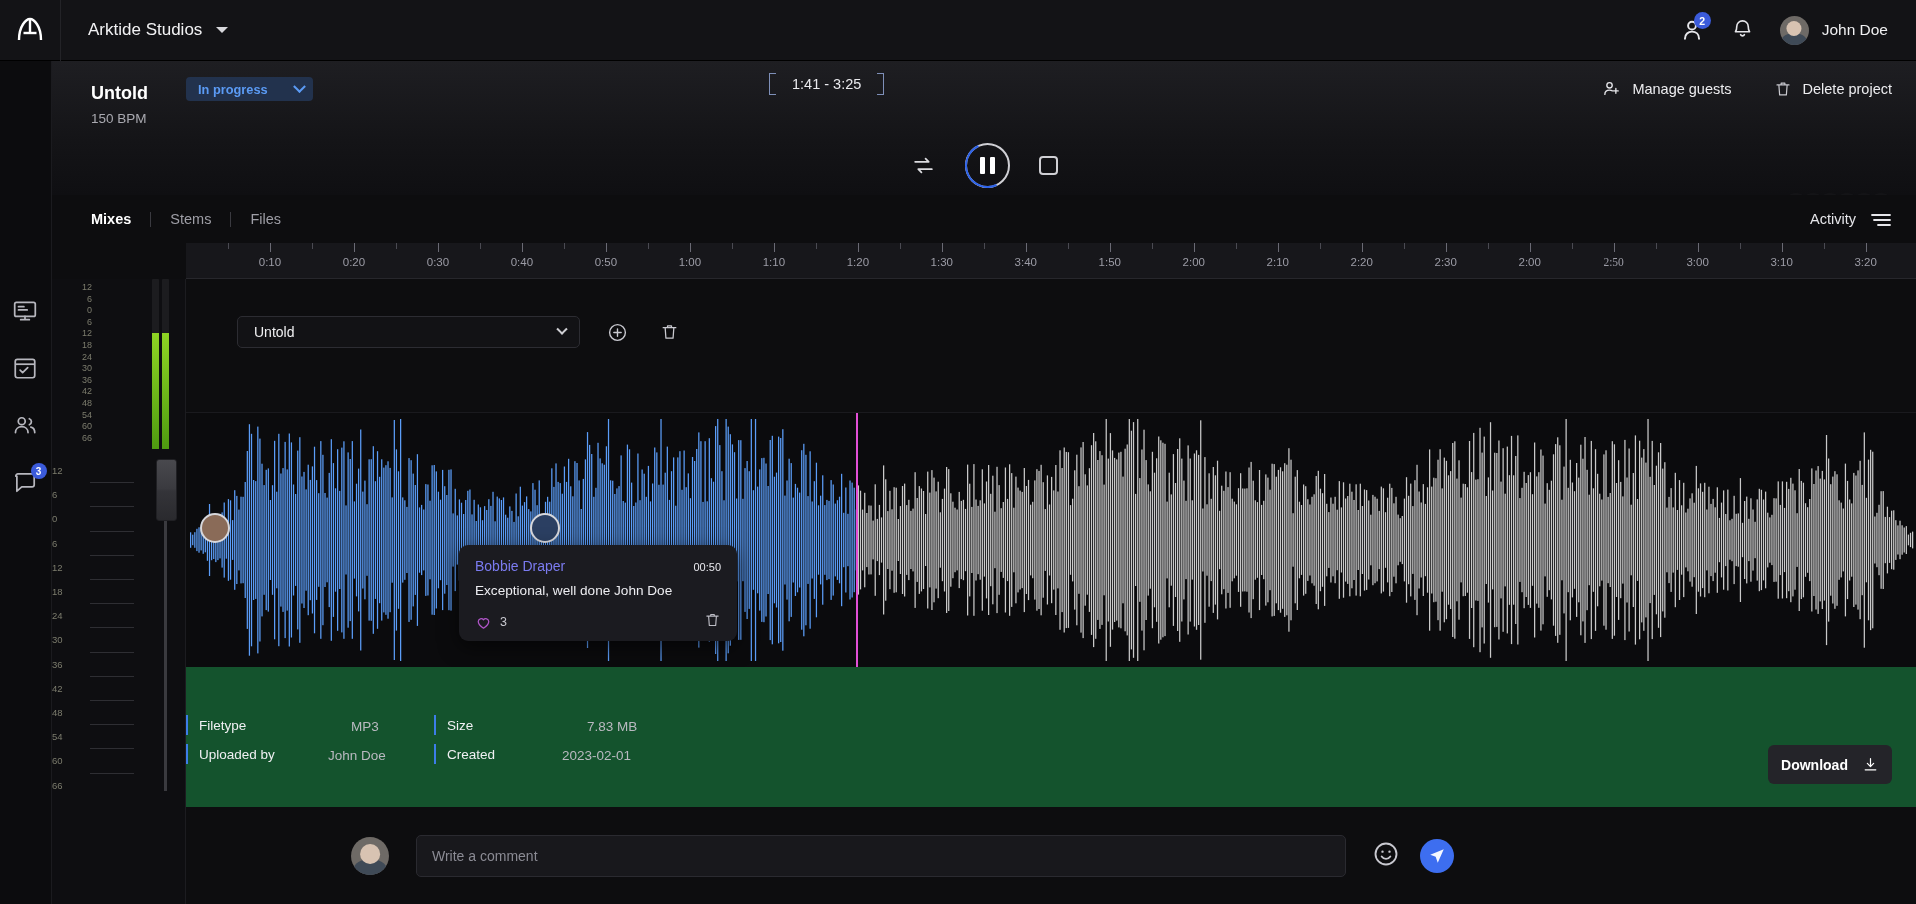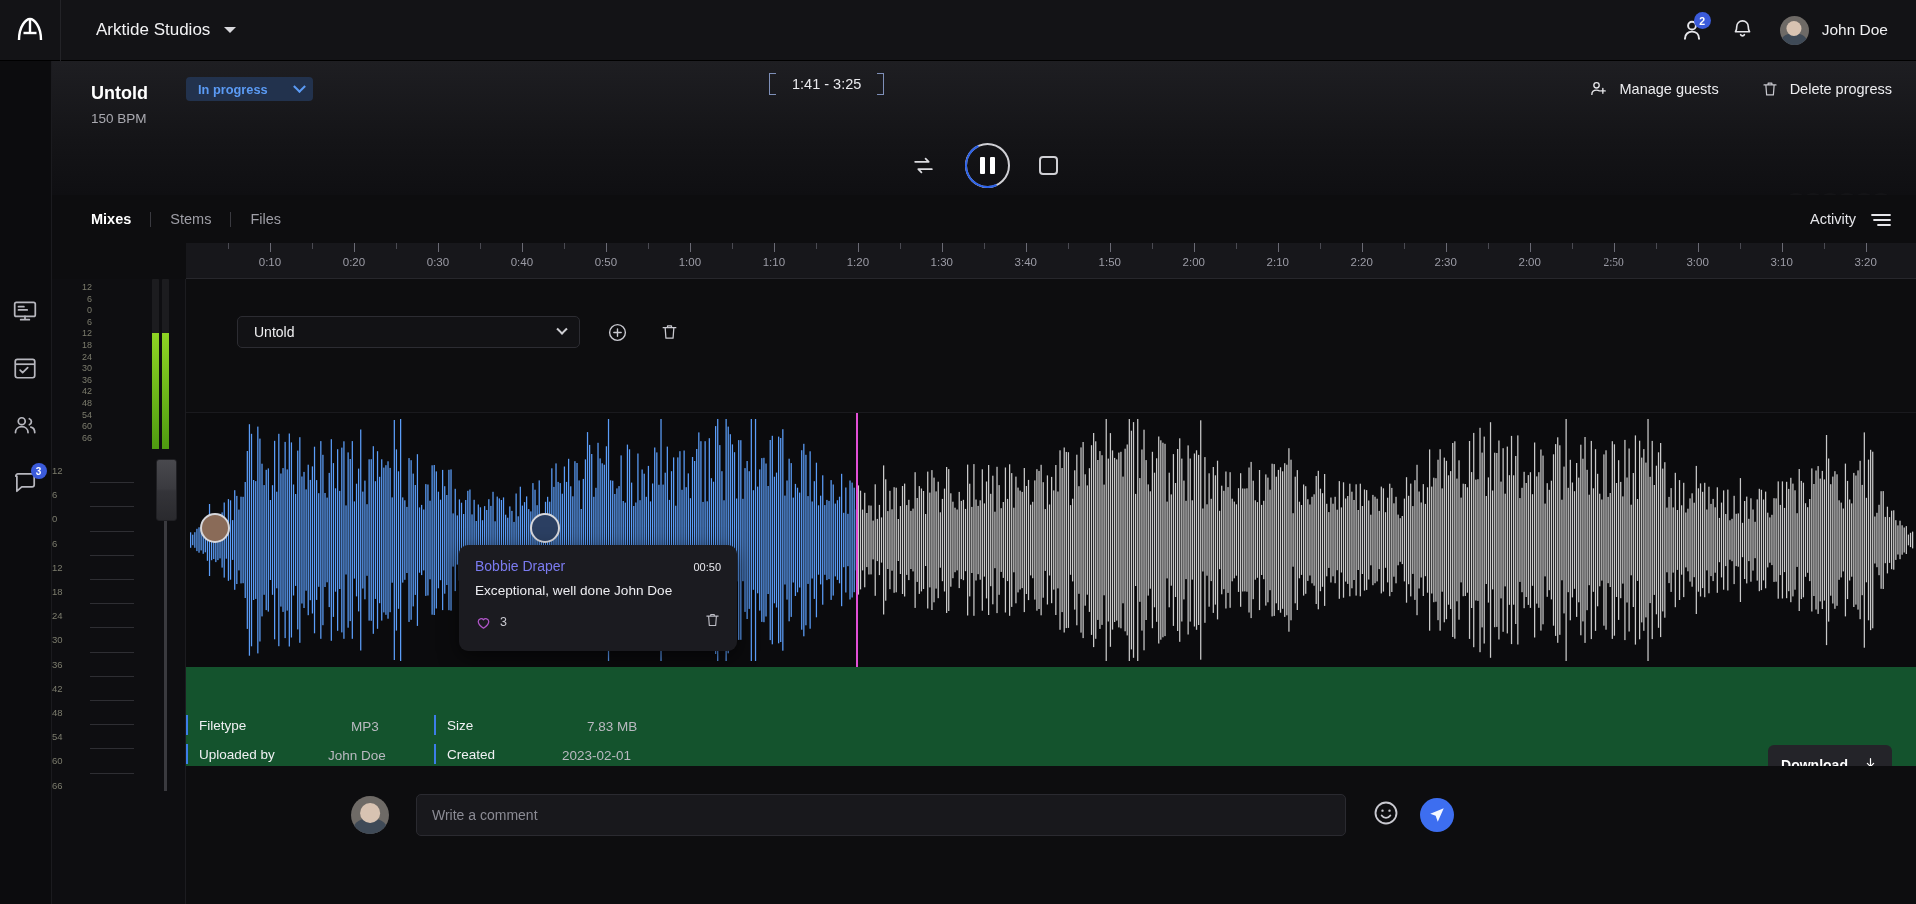"Arktide Studios" #workspace-switcher { margin-left: 35px -> 27px }
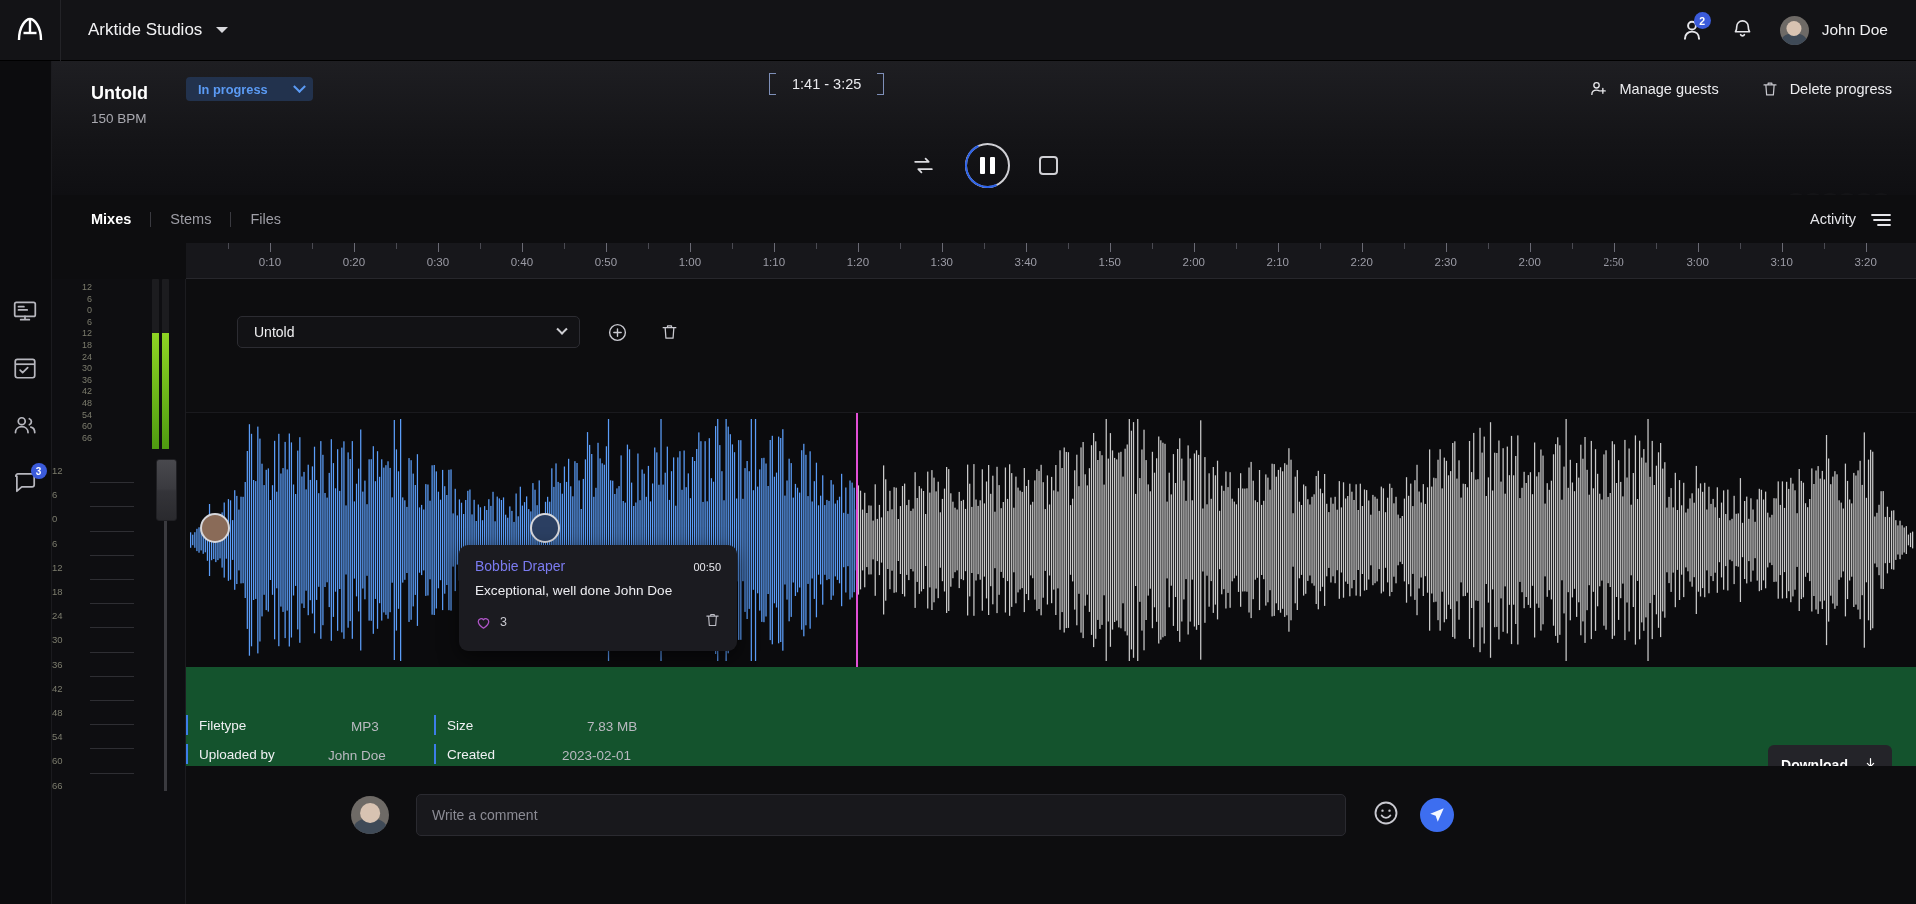"Delete progress" span { text: progress -> project }
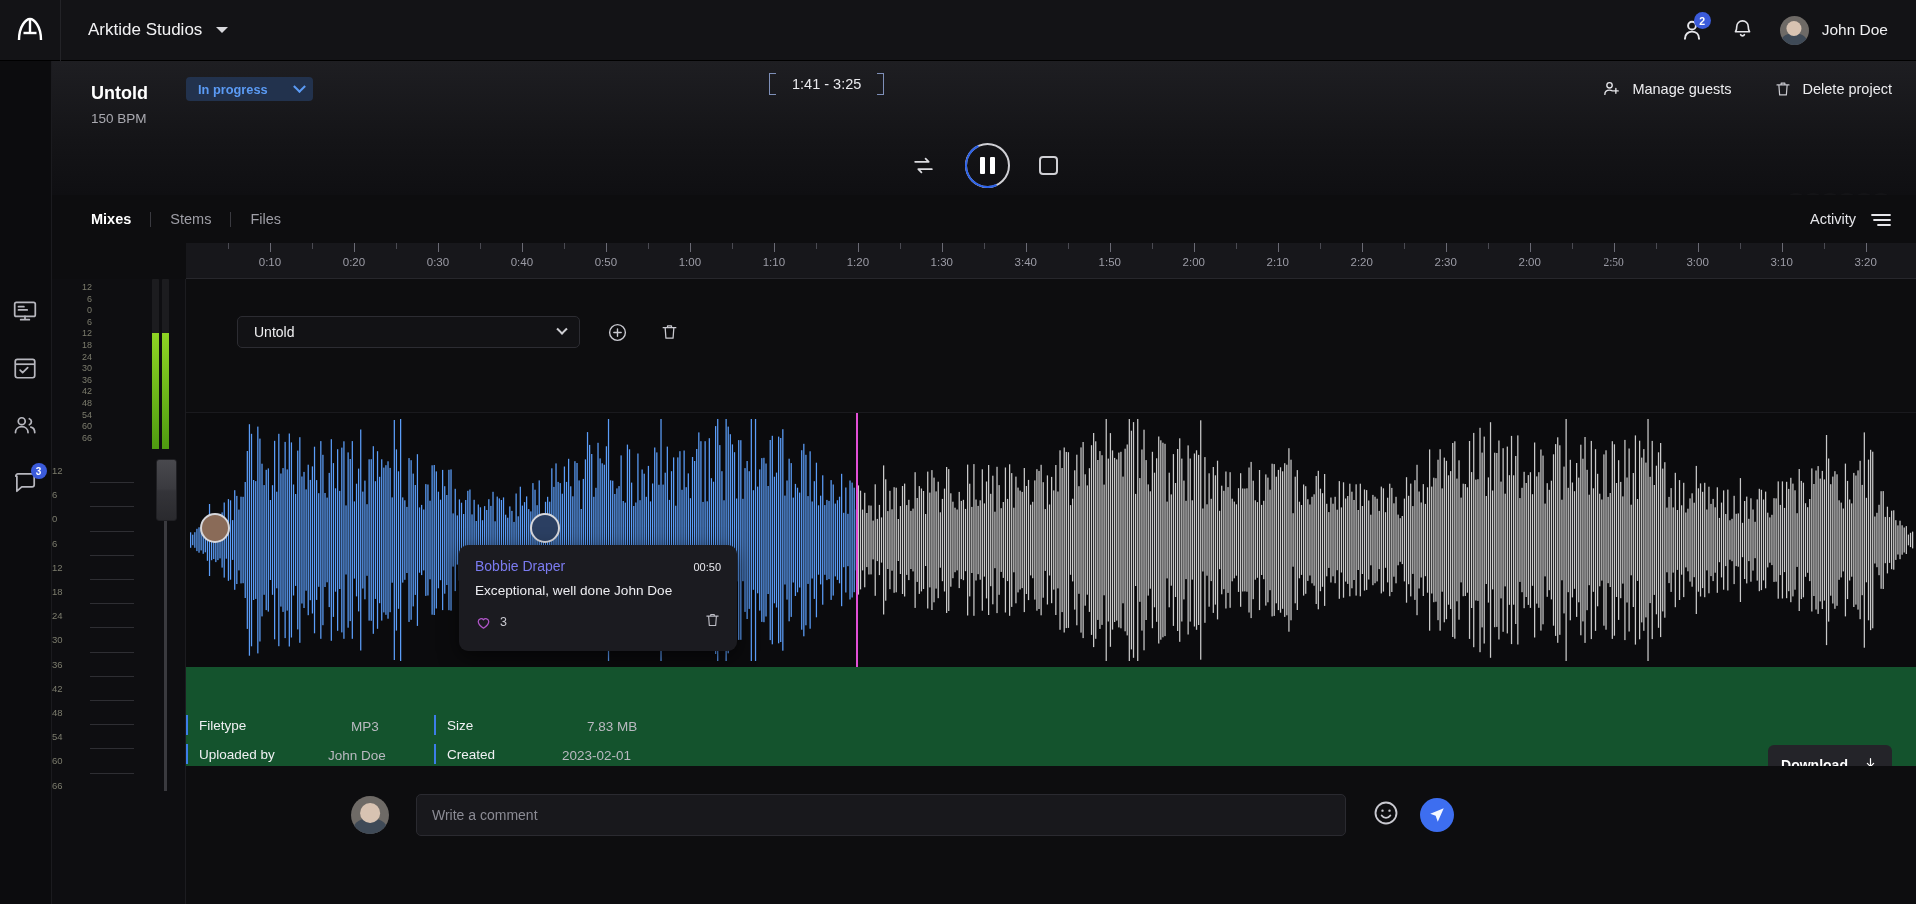"Bobbie Draper" #comment-card { padding: 13px 16px 18px -> 13px 16px 8px }
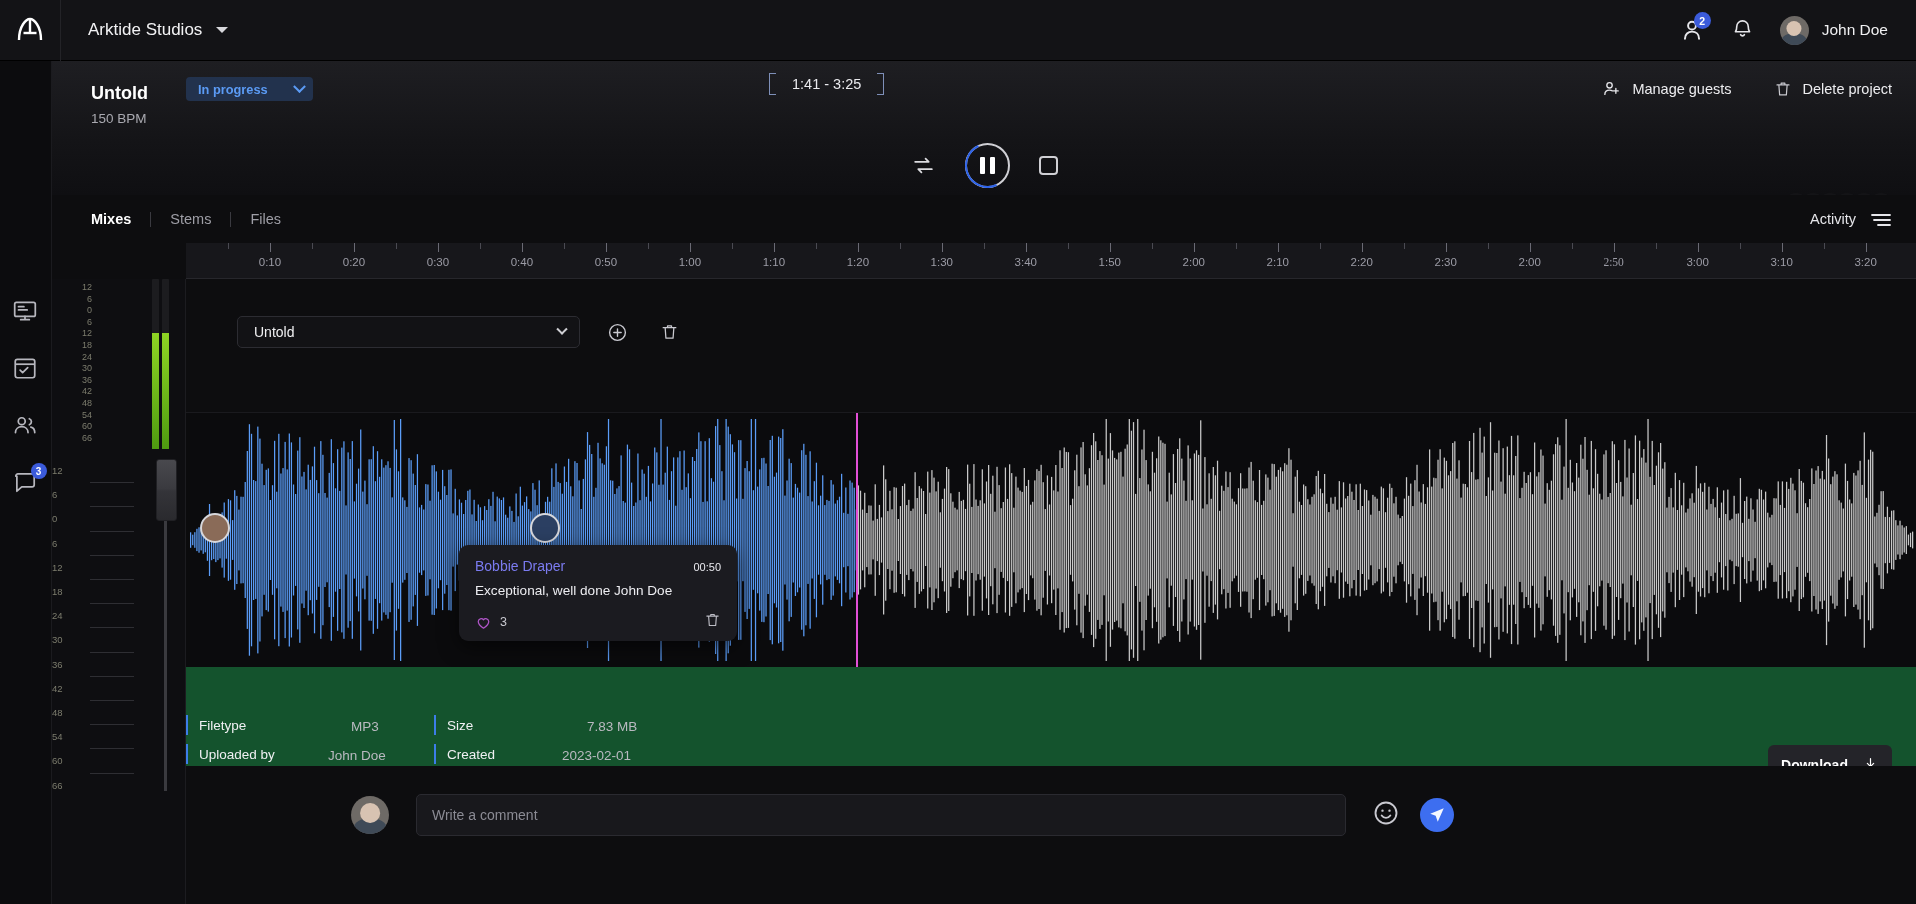"Write a comment" #comment-bar { top: 766px -> 807px }
